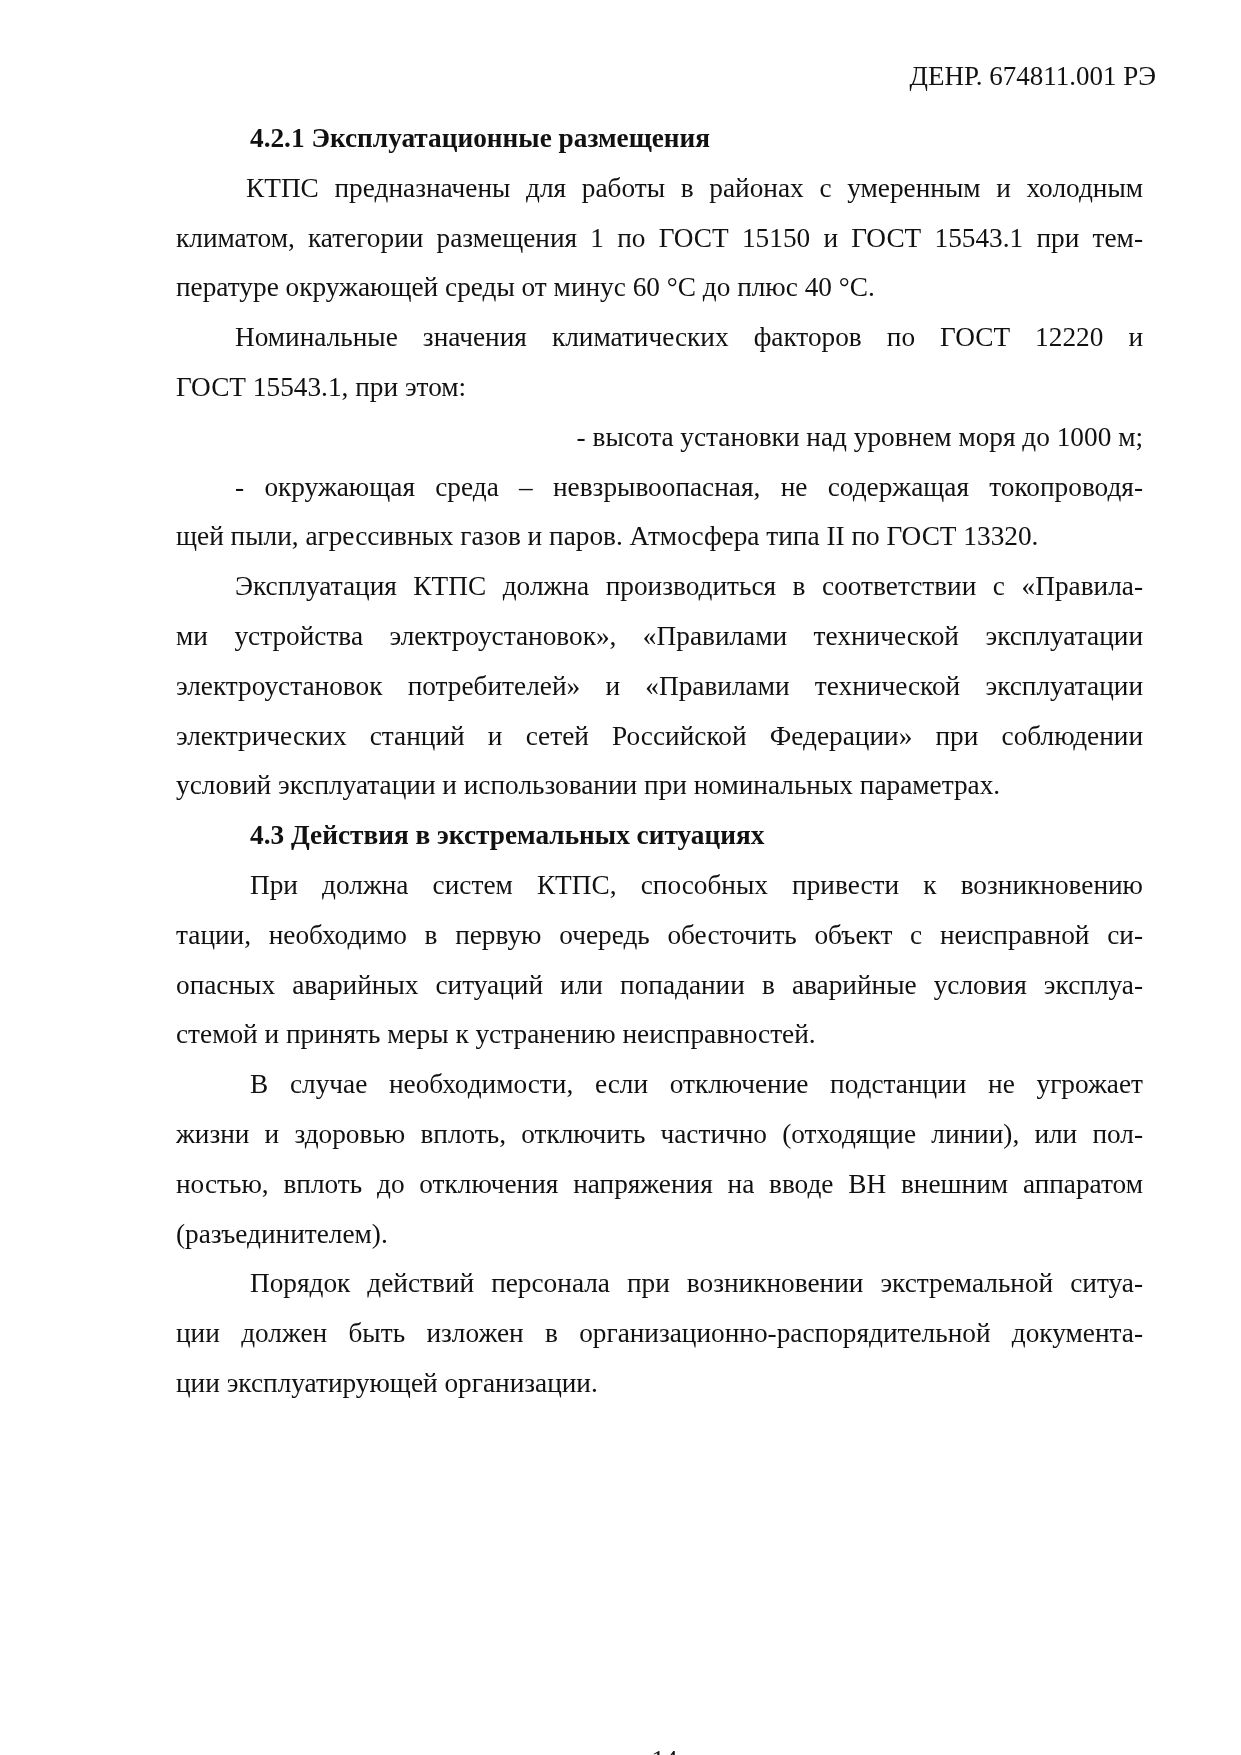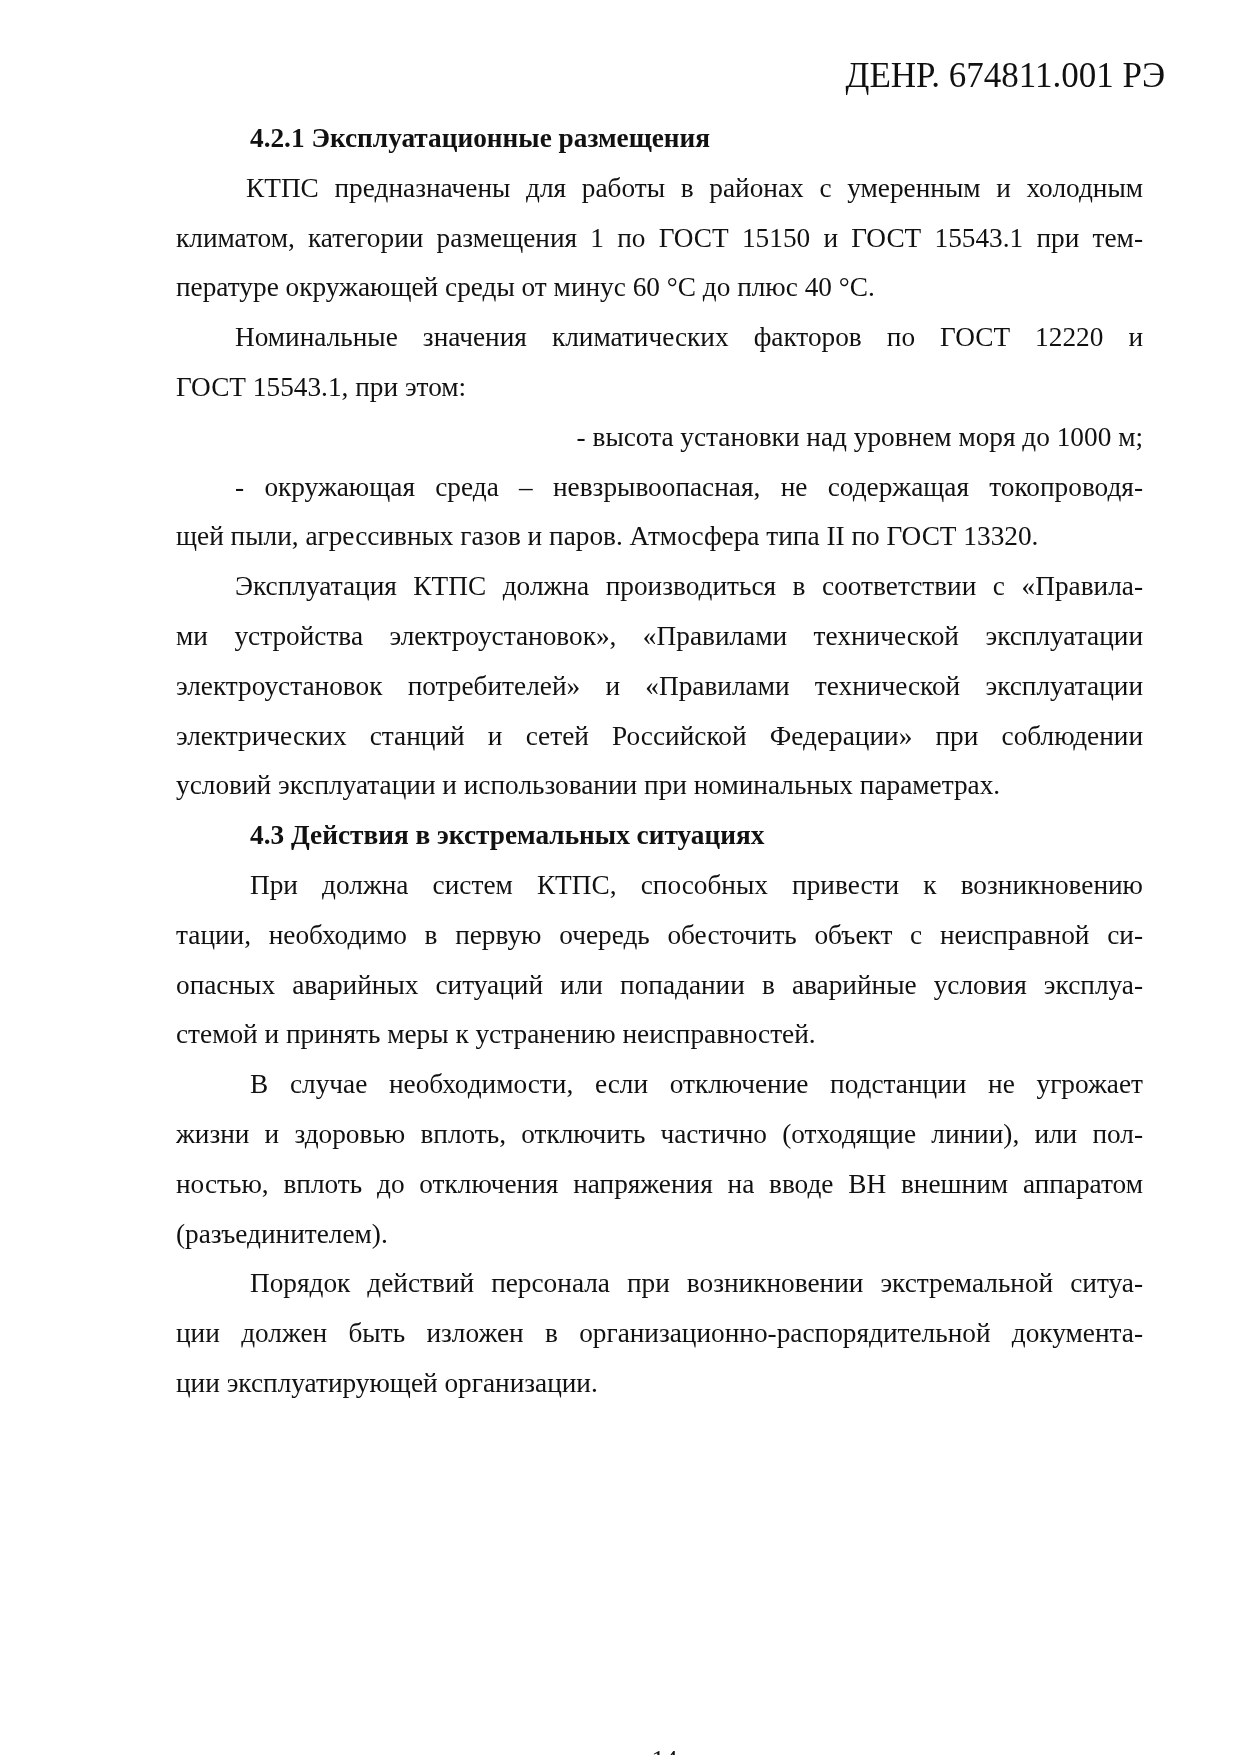"ДЕНР. 674811.001 РЭ" .doc-code { font-size: 35px -> 27px; right: 76px -> 85px }
